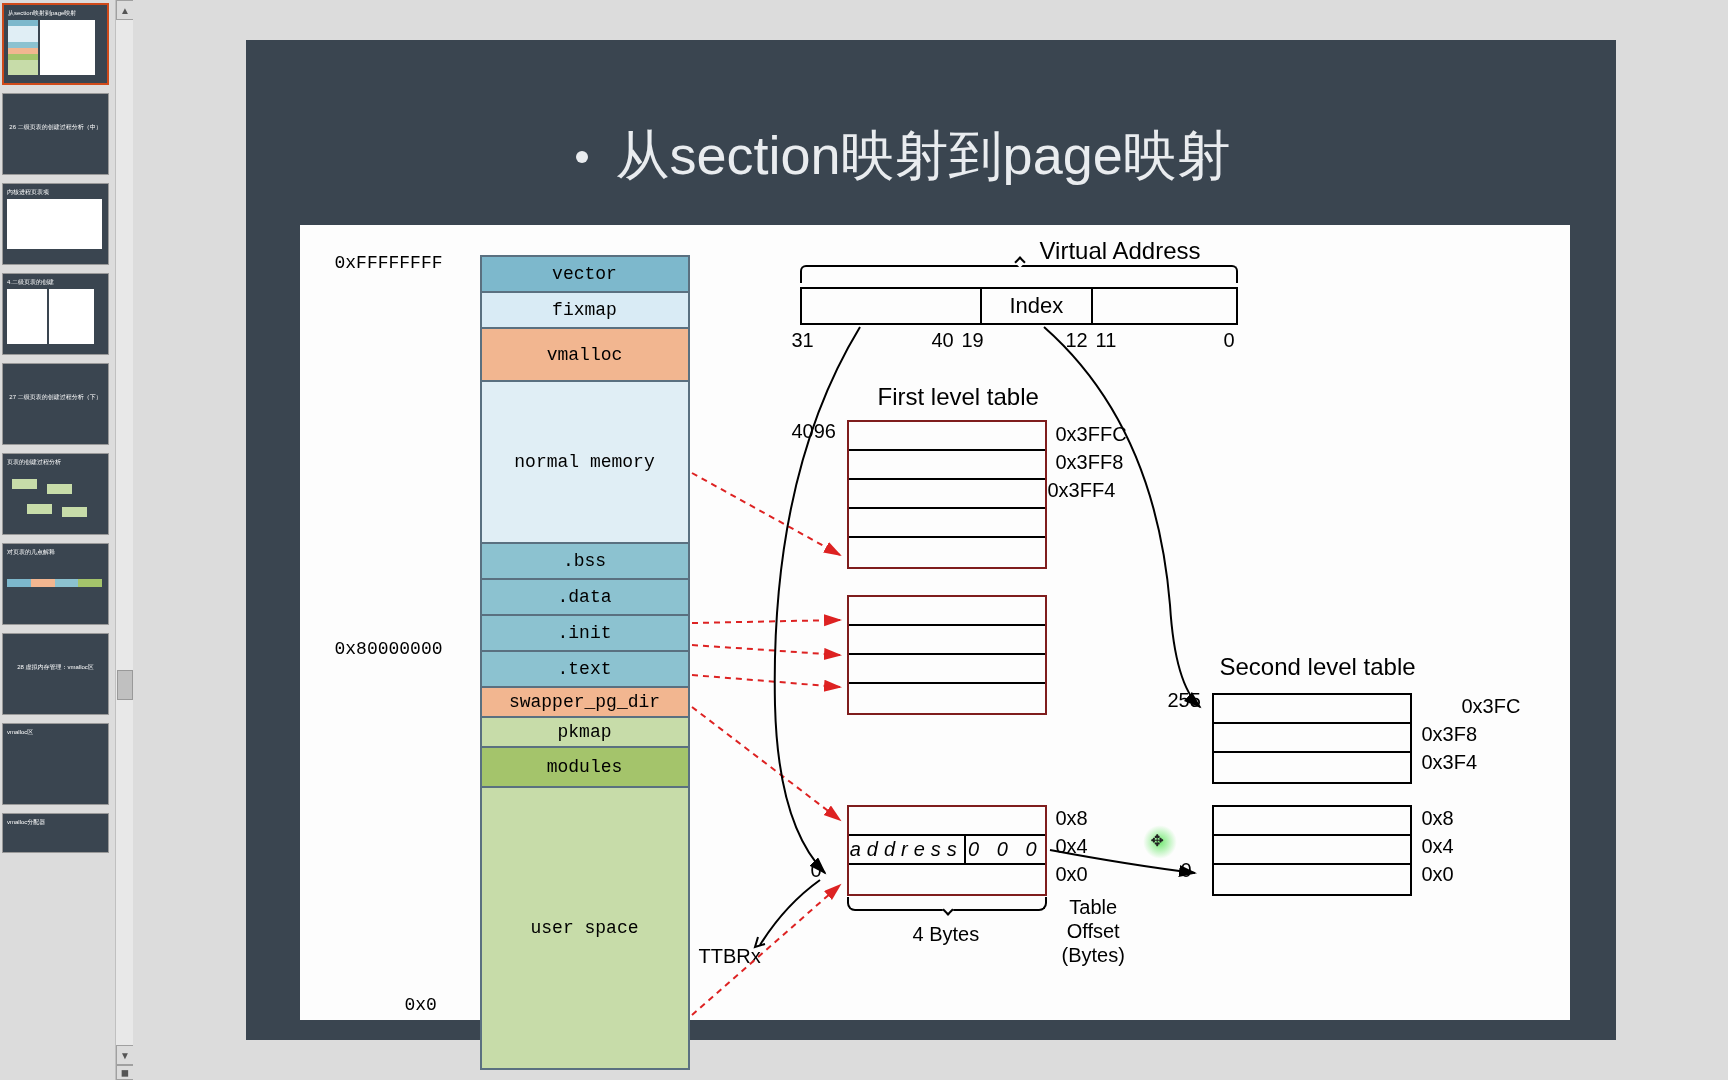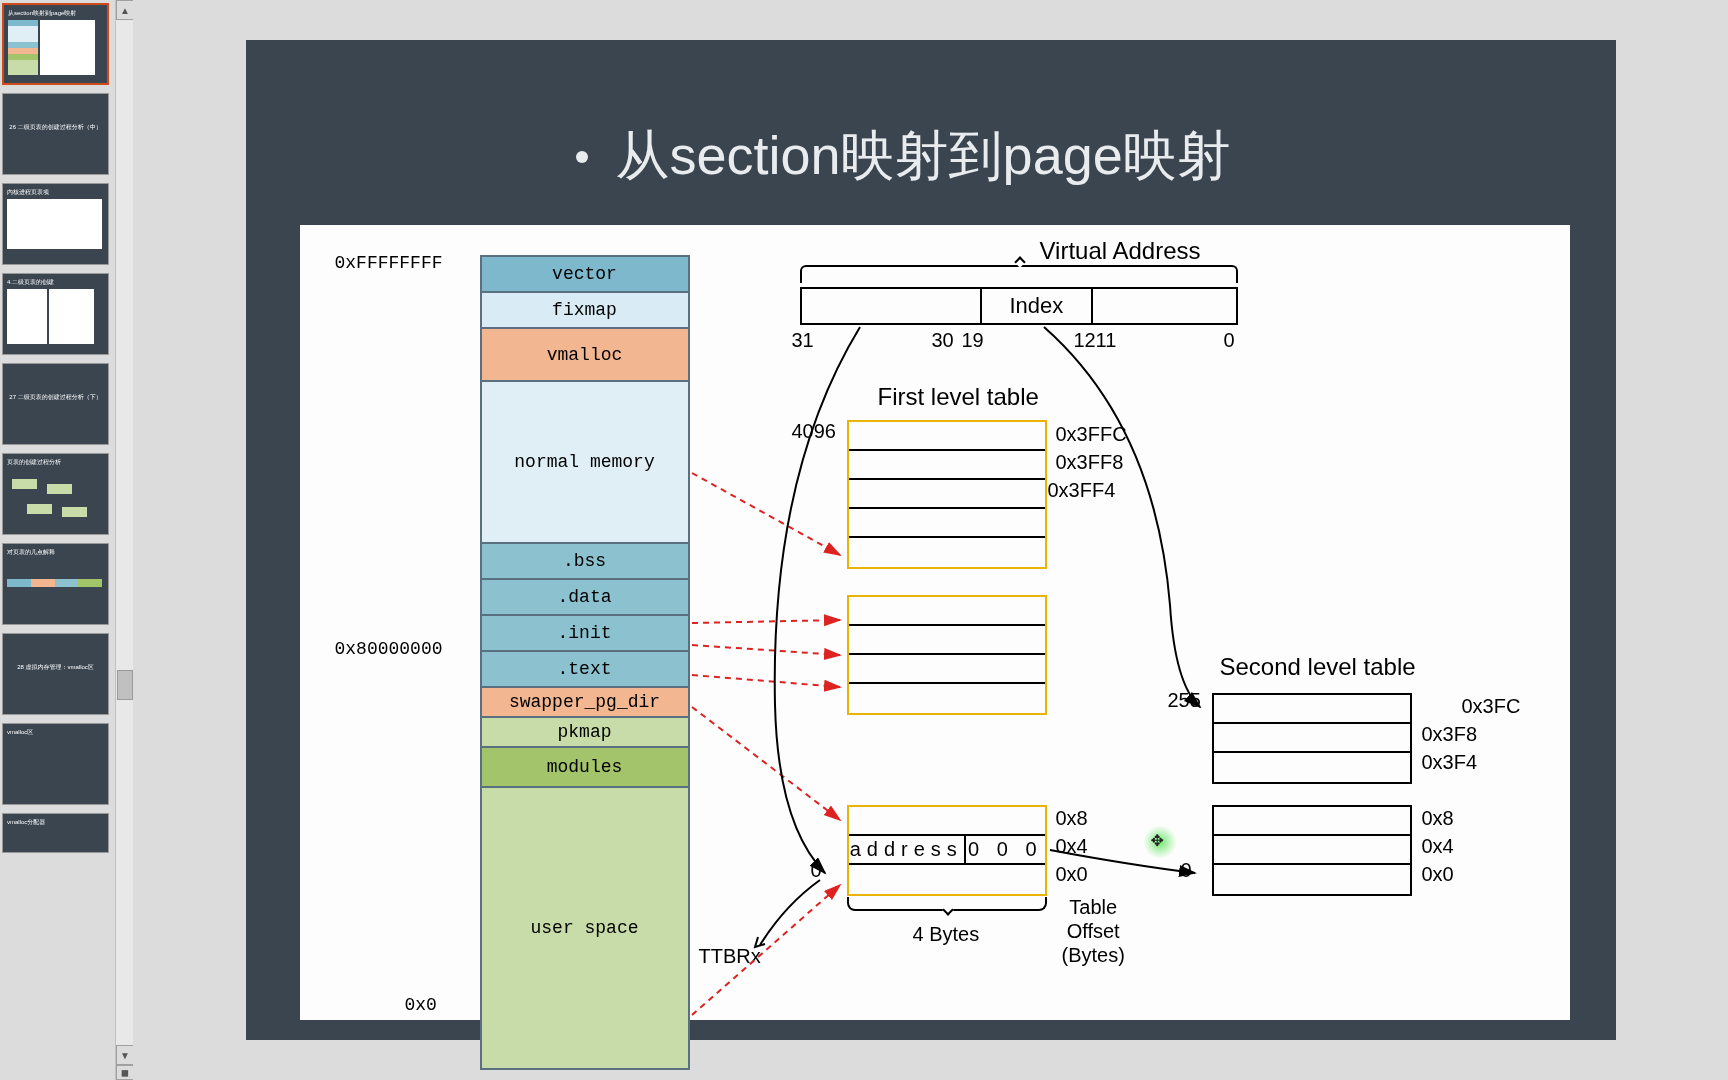"30" div.bitnum { text: 30 -> 40 }
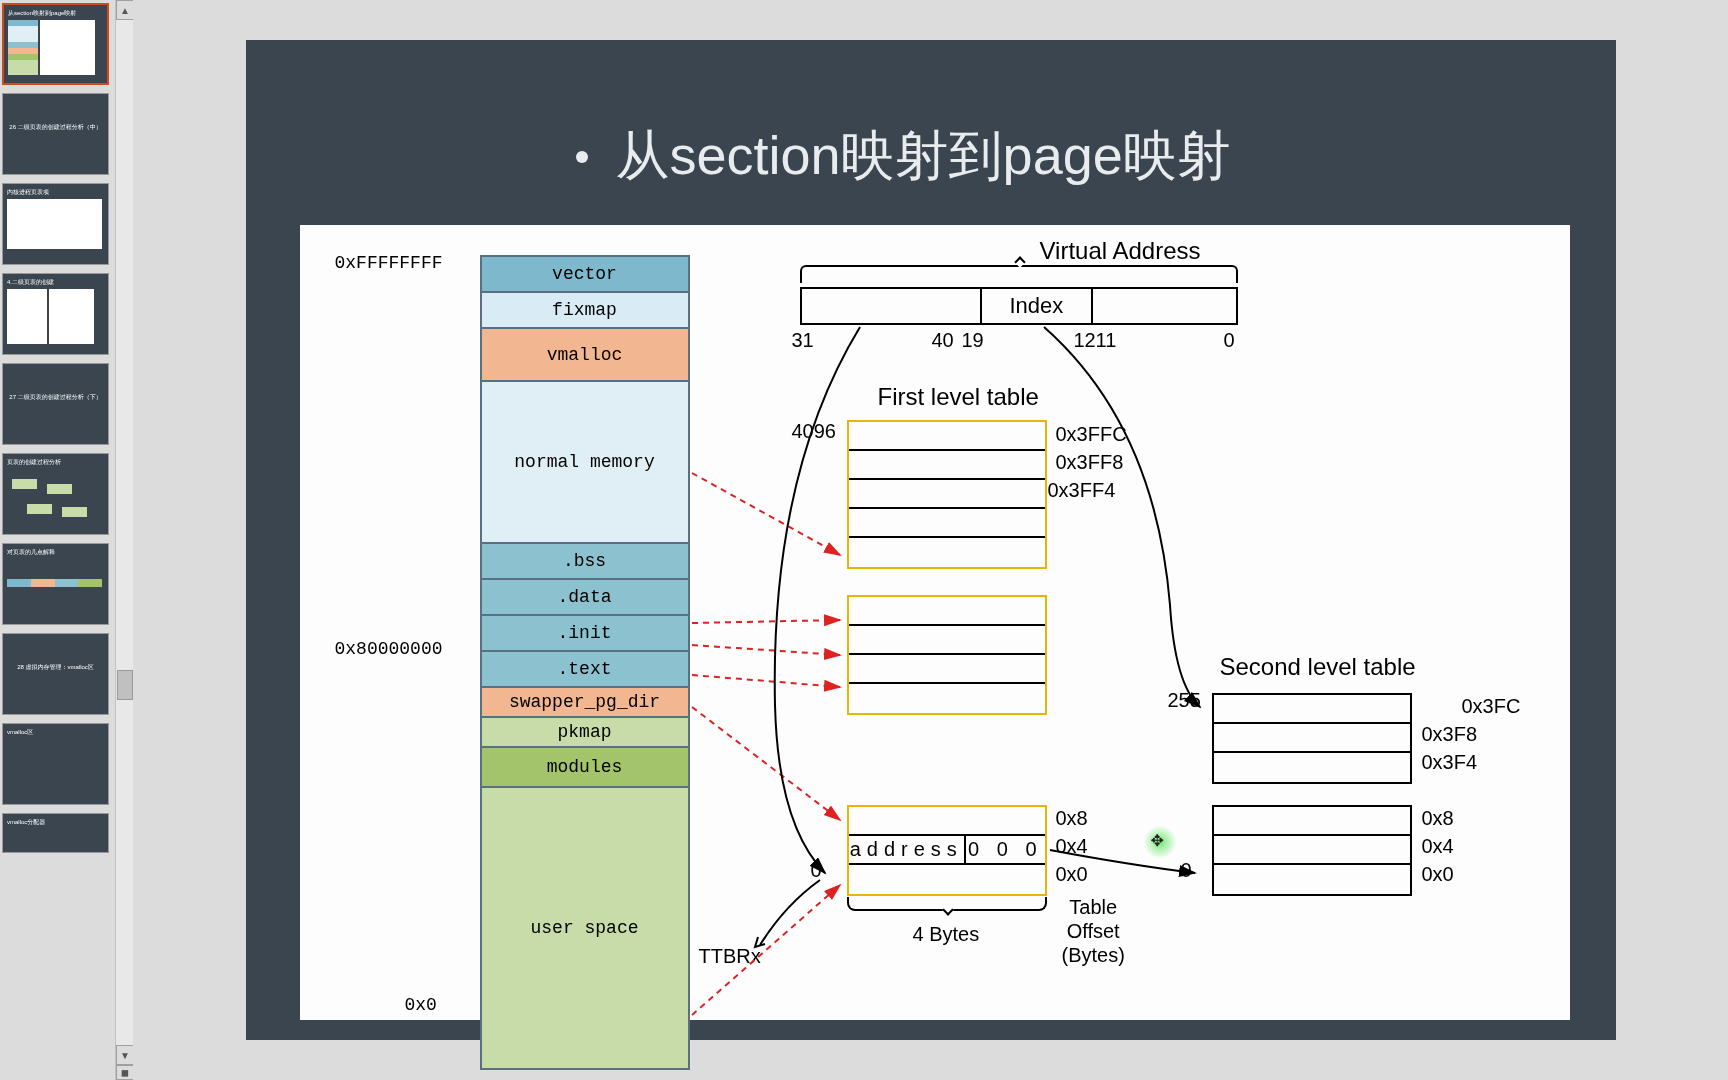"12" div.bitnum { margin-left: 8px -> none }
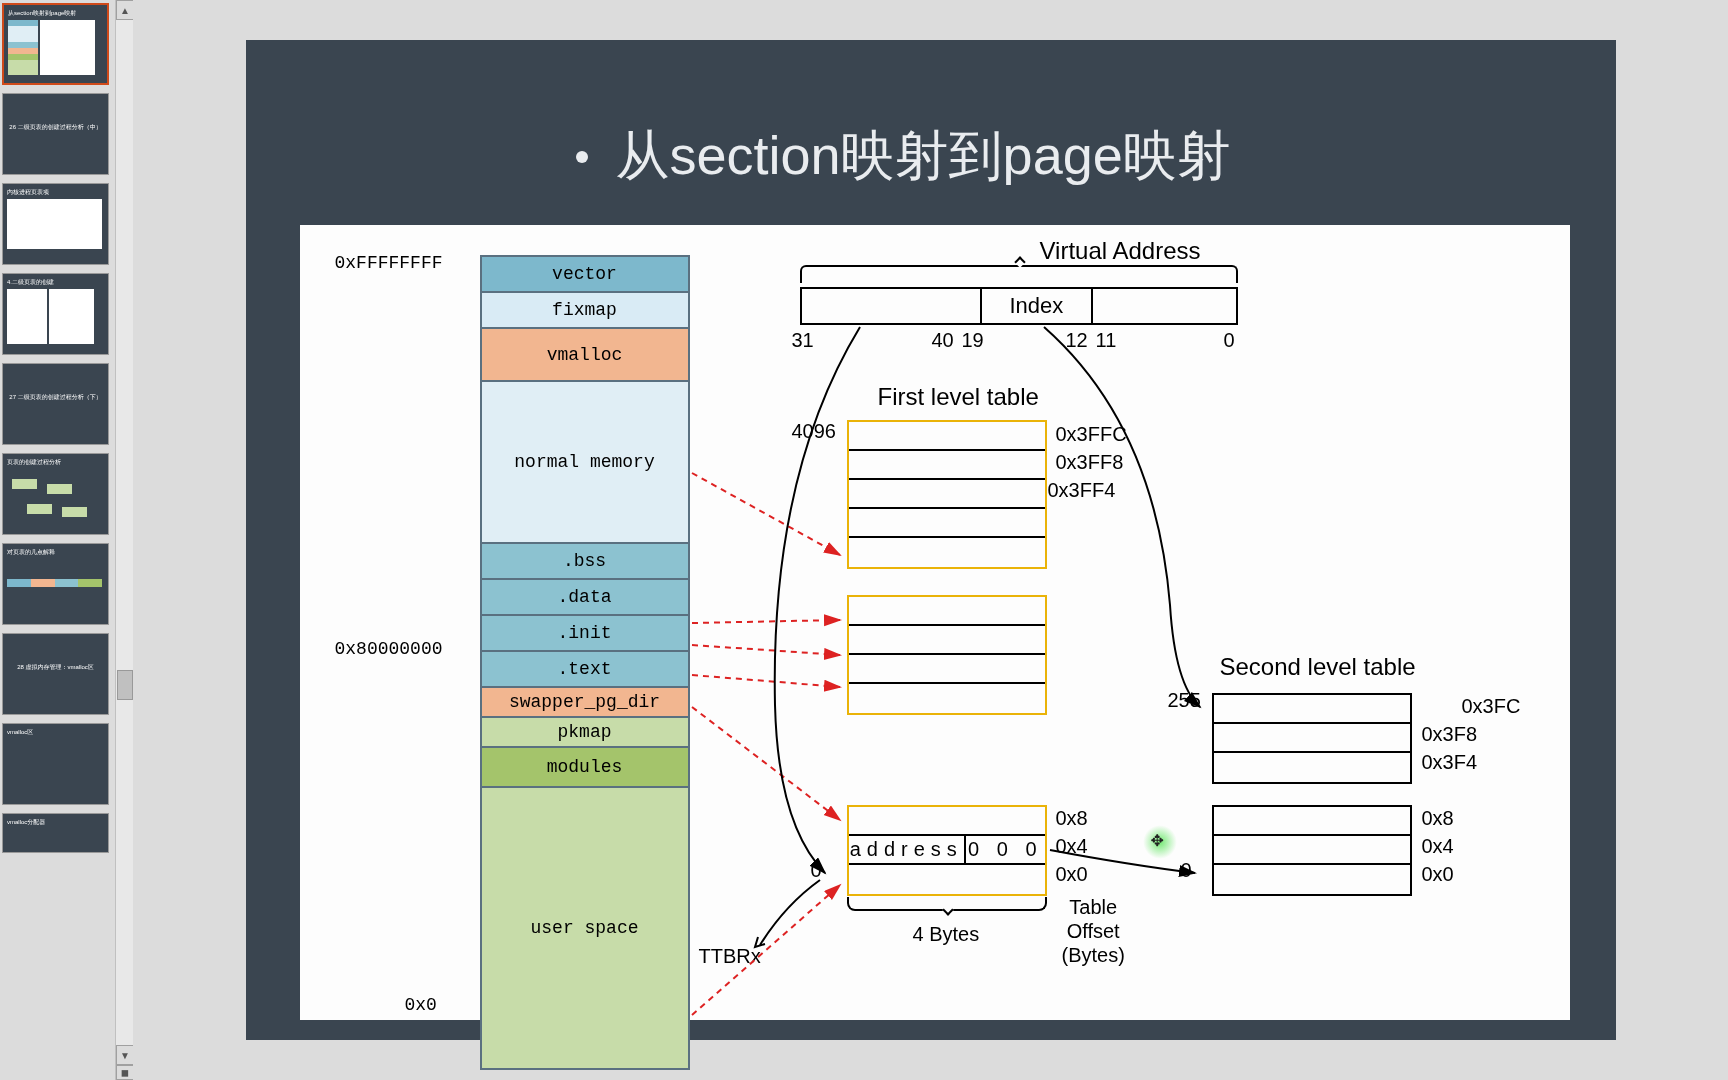"address" .flt { border: 2px solid #eab308 -> 2px solid #7f1d1d; font-style: none -> italic }
